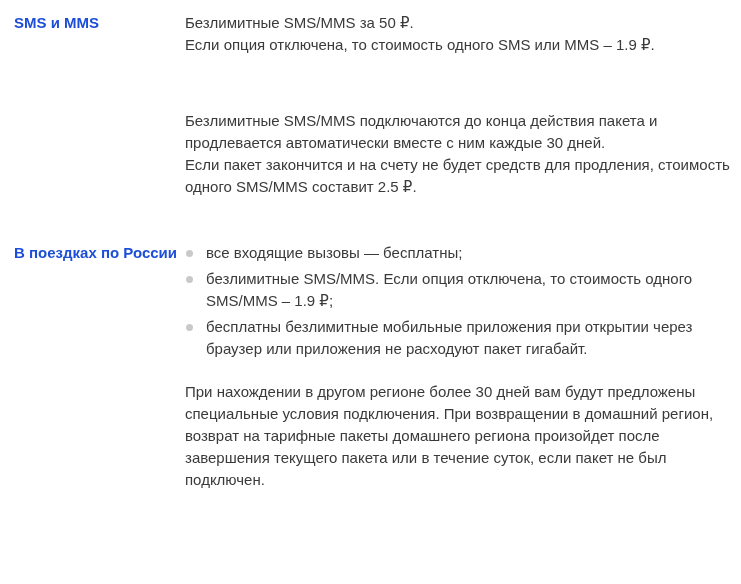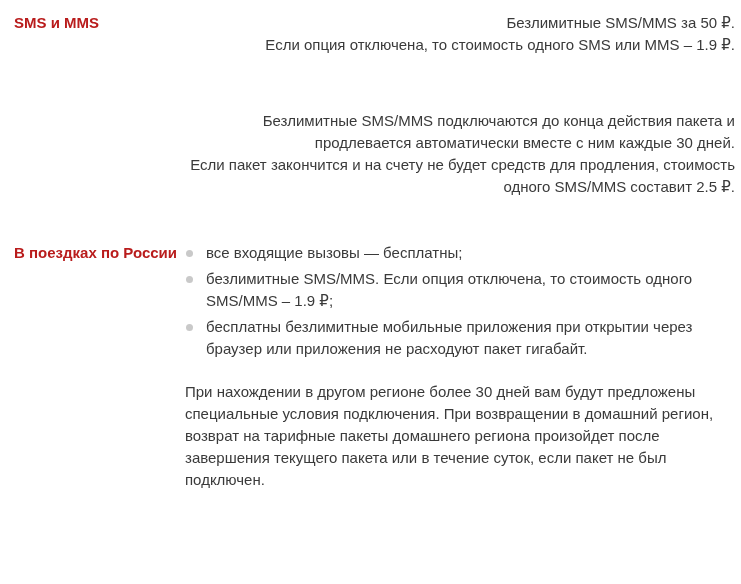"SMS и MMS" .row-label { color: #b91c1c -> #1d4ed8 }
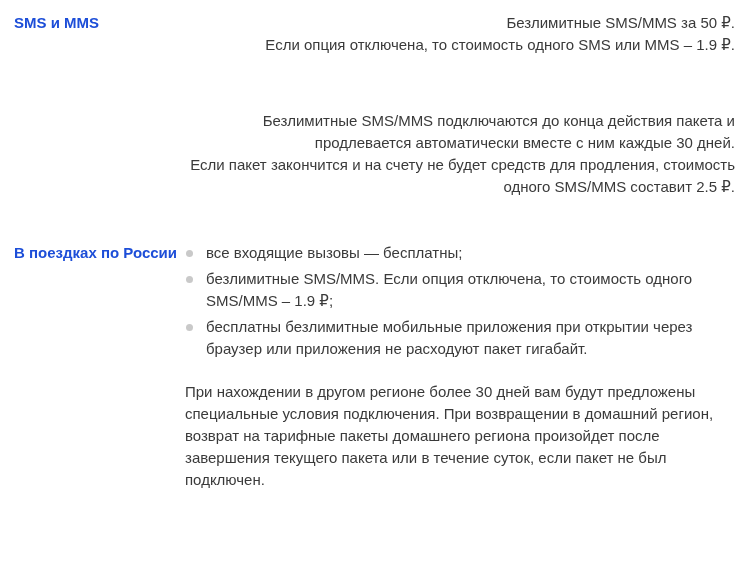"Безлимитные SMS/MMS за 50 ₽." .para { text-align: right -> none }
